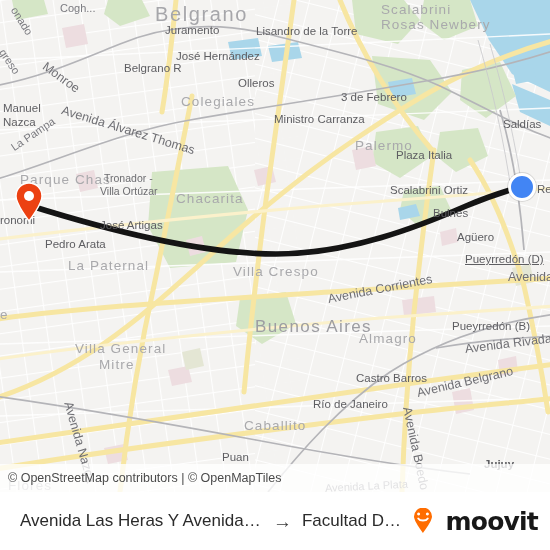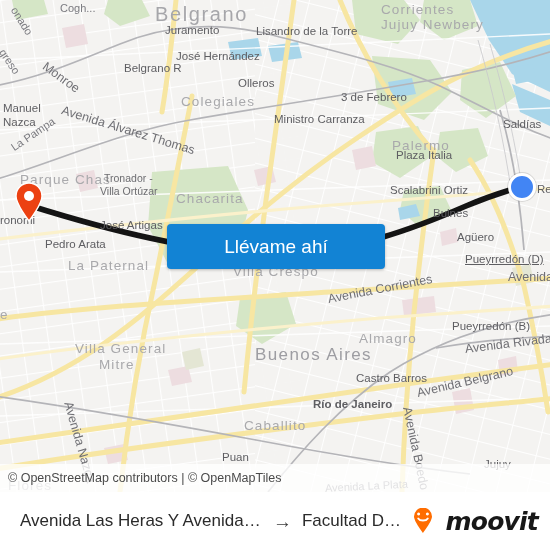"Corrientes" div.lbl { text: Corrientes -> Scalabrini }
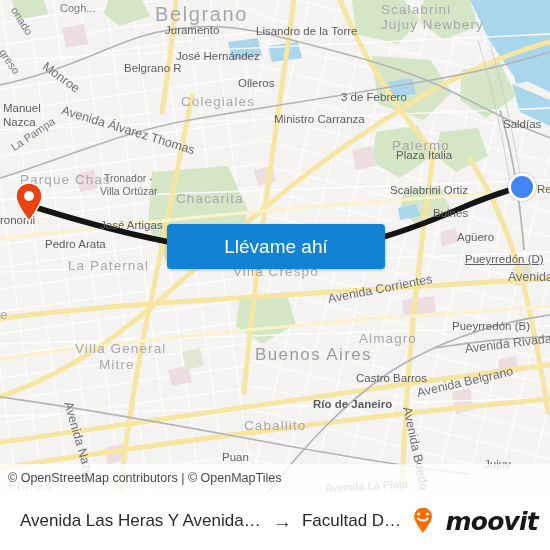"Jujuy Newbery" div.lbl { text: Jujuy -> Rosas }
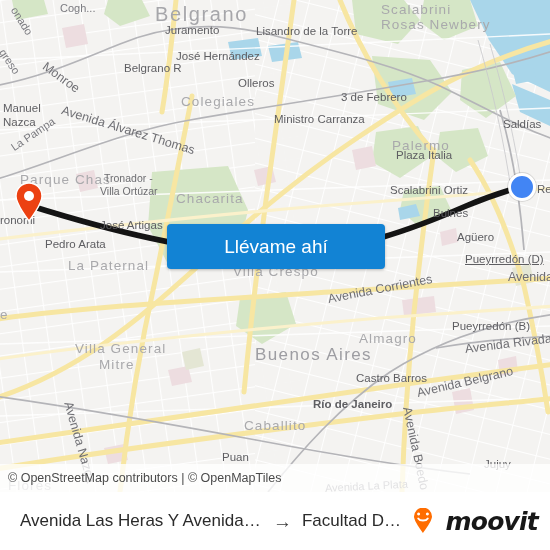"Palermo" div.lbl { margin-left: 37px -> none }
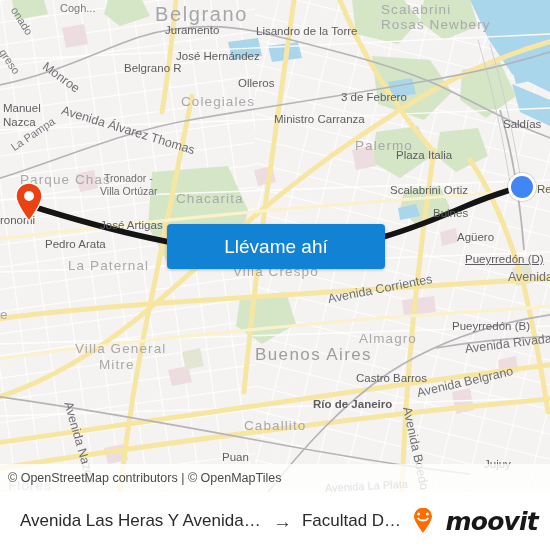"Llévame ahí" button { html: <button>Llévame ahí</button> -> none }
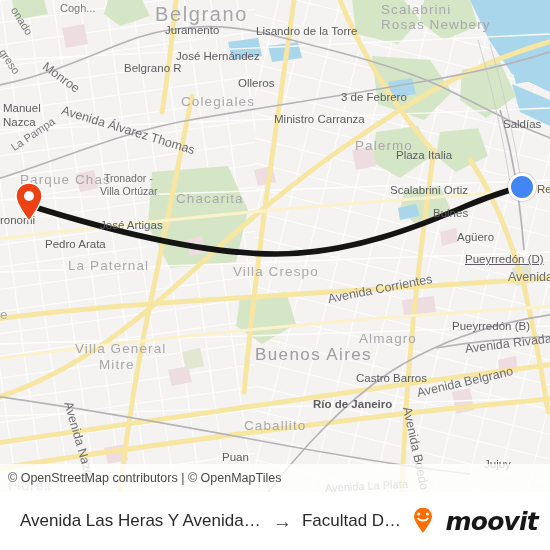"Buenos Aires" .lbl.city { margin-top: 28px -> none }
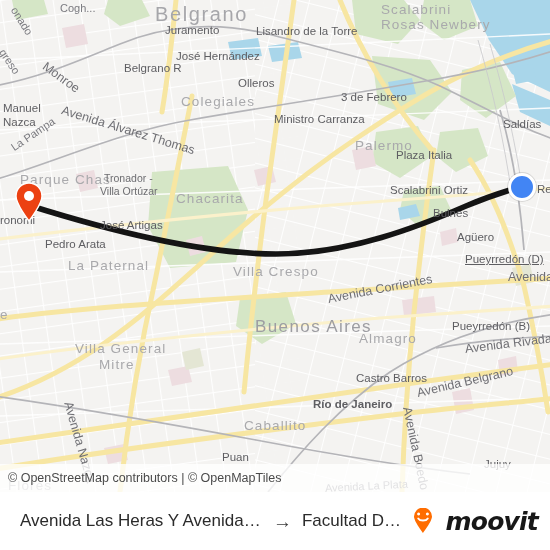"Río de Janeiro" div.lbl { font-weight: bold -> none }
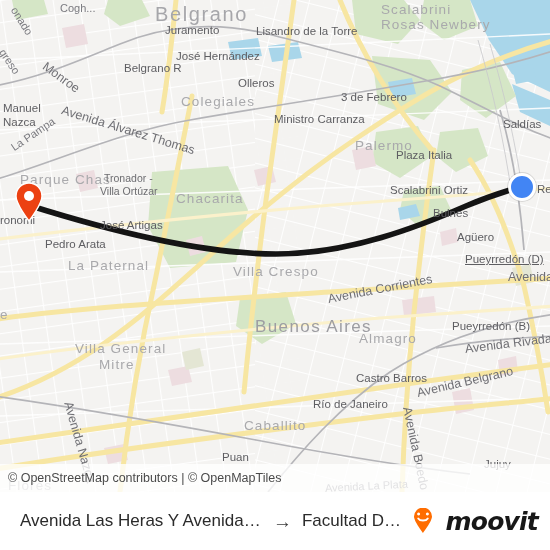"Jujuy" div.lbl { font-weight: none -> bold }
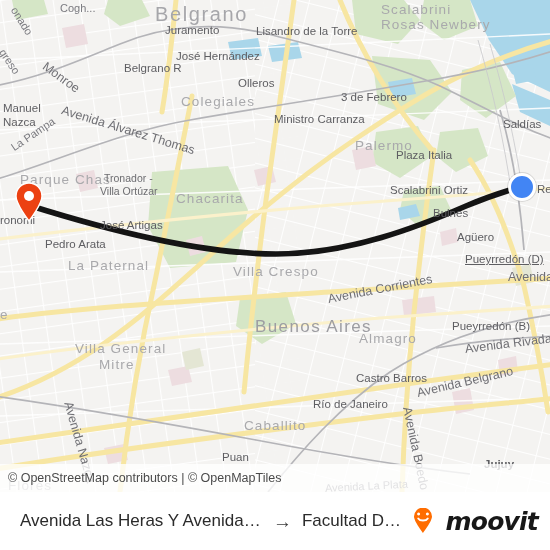"moovit" #brand { font-style: italic -> none }
